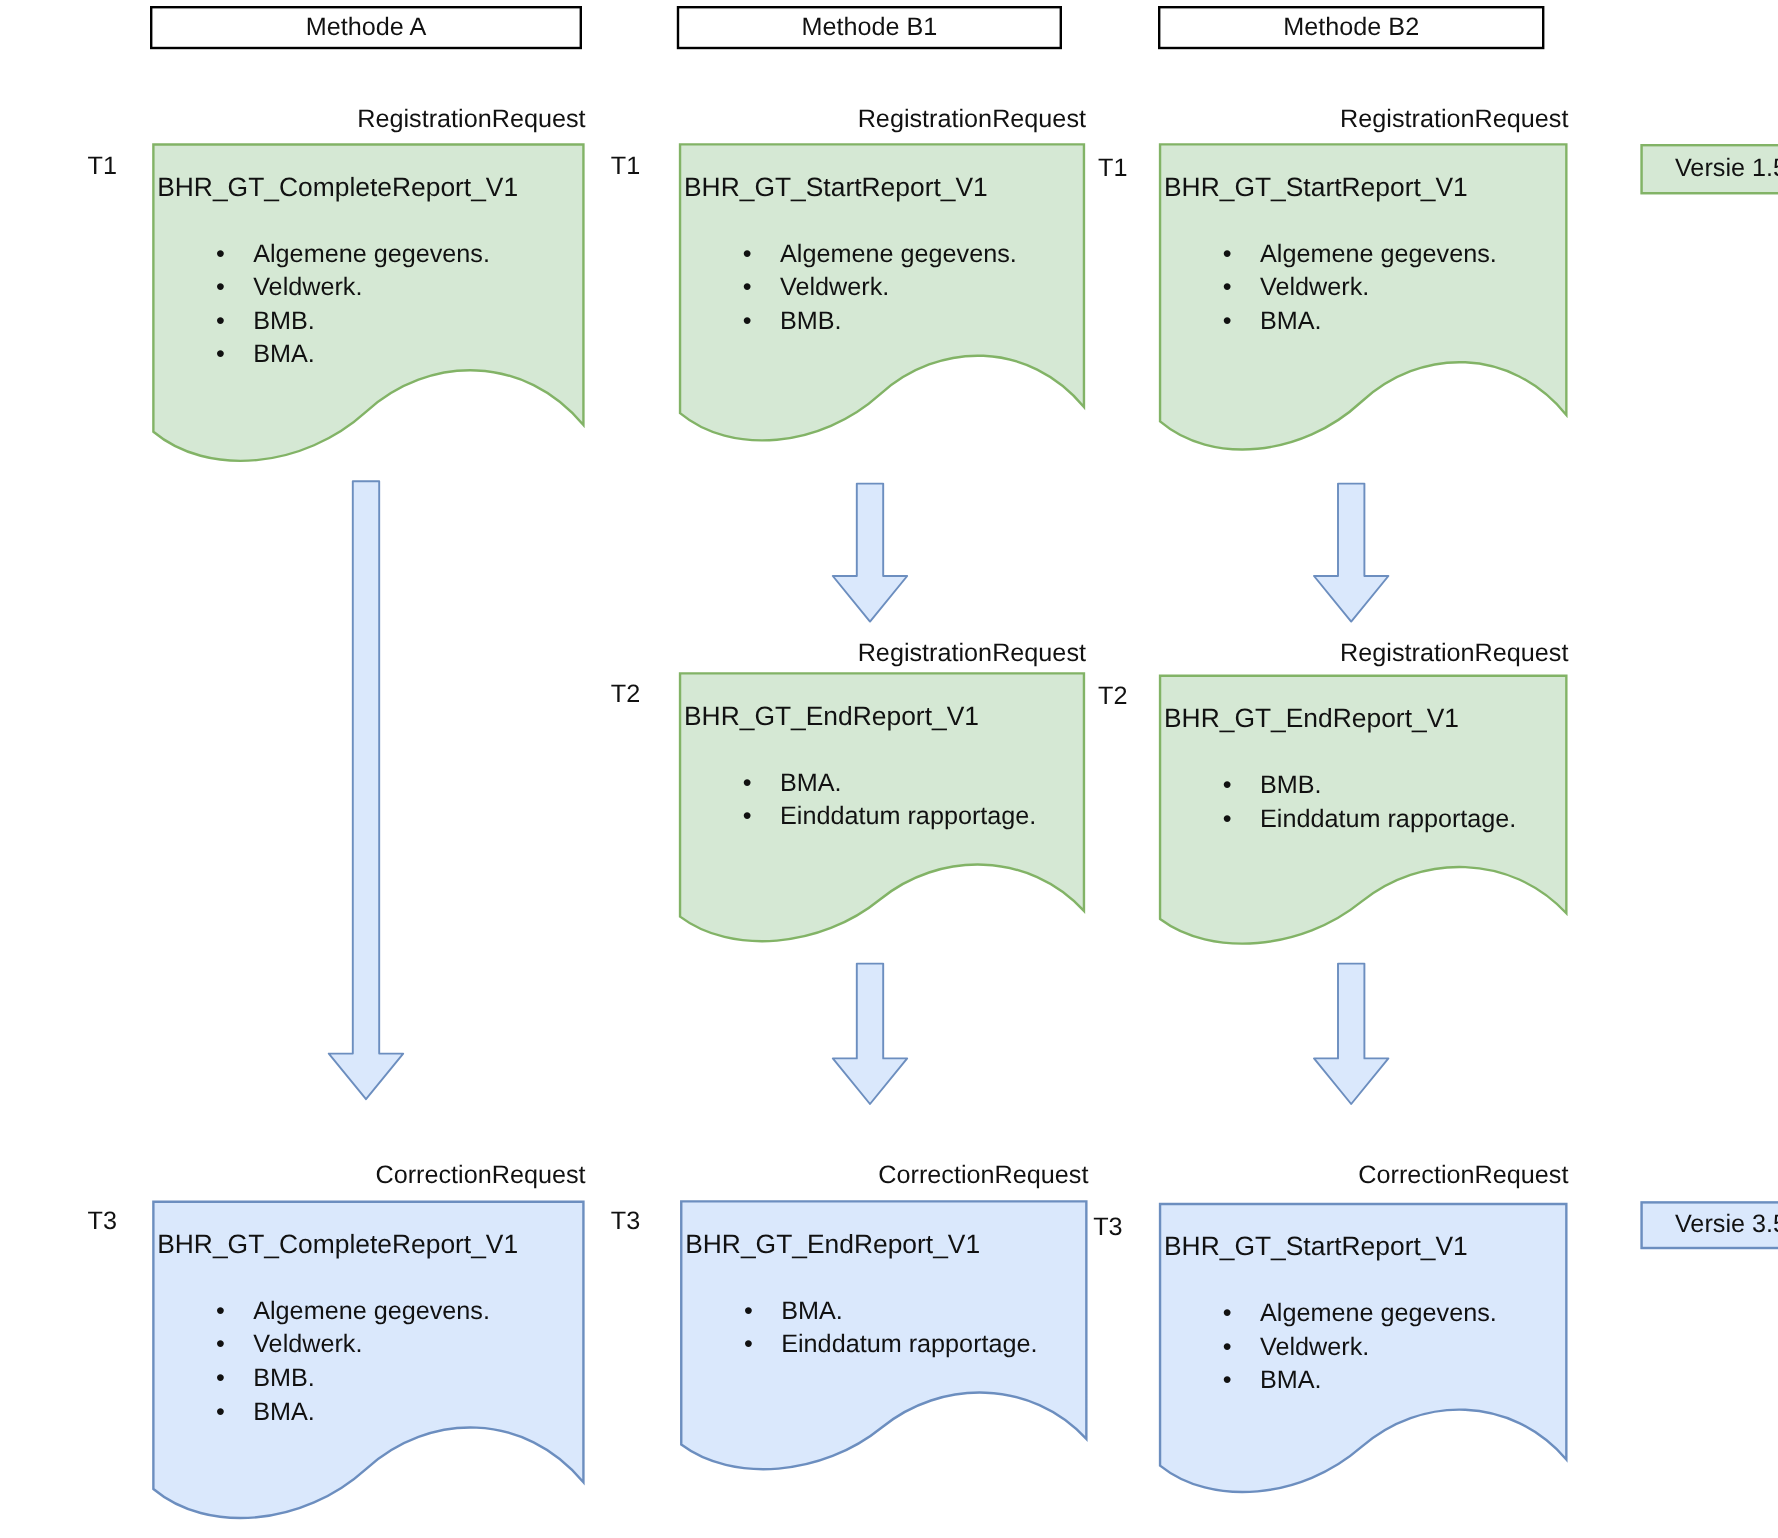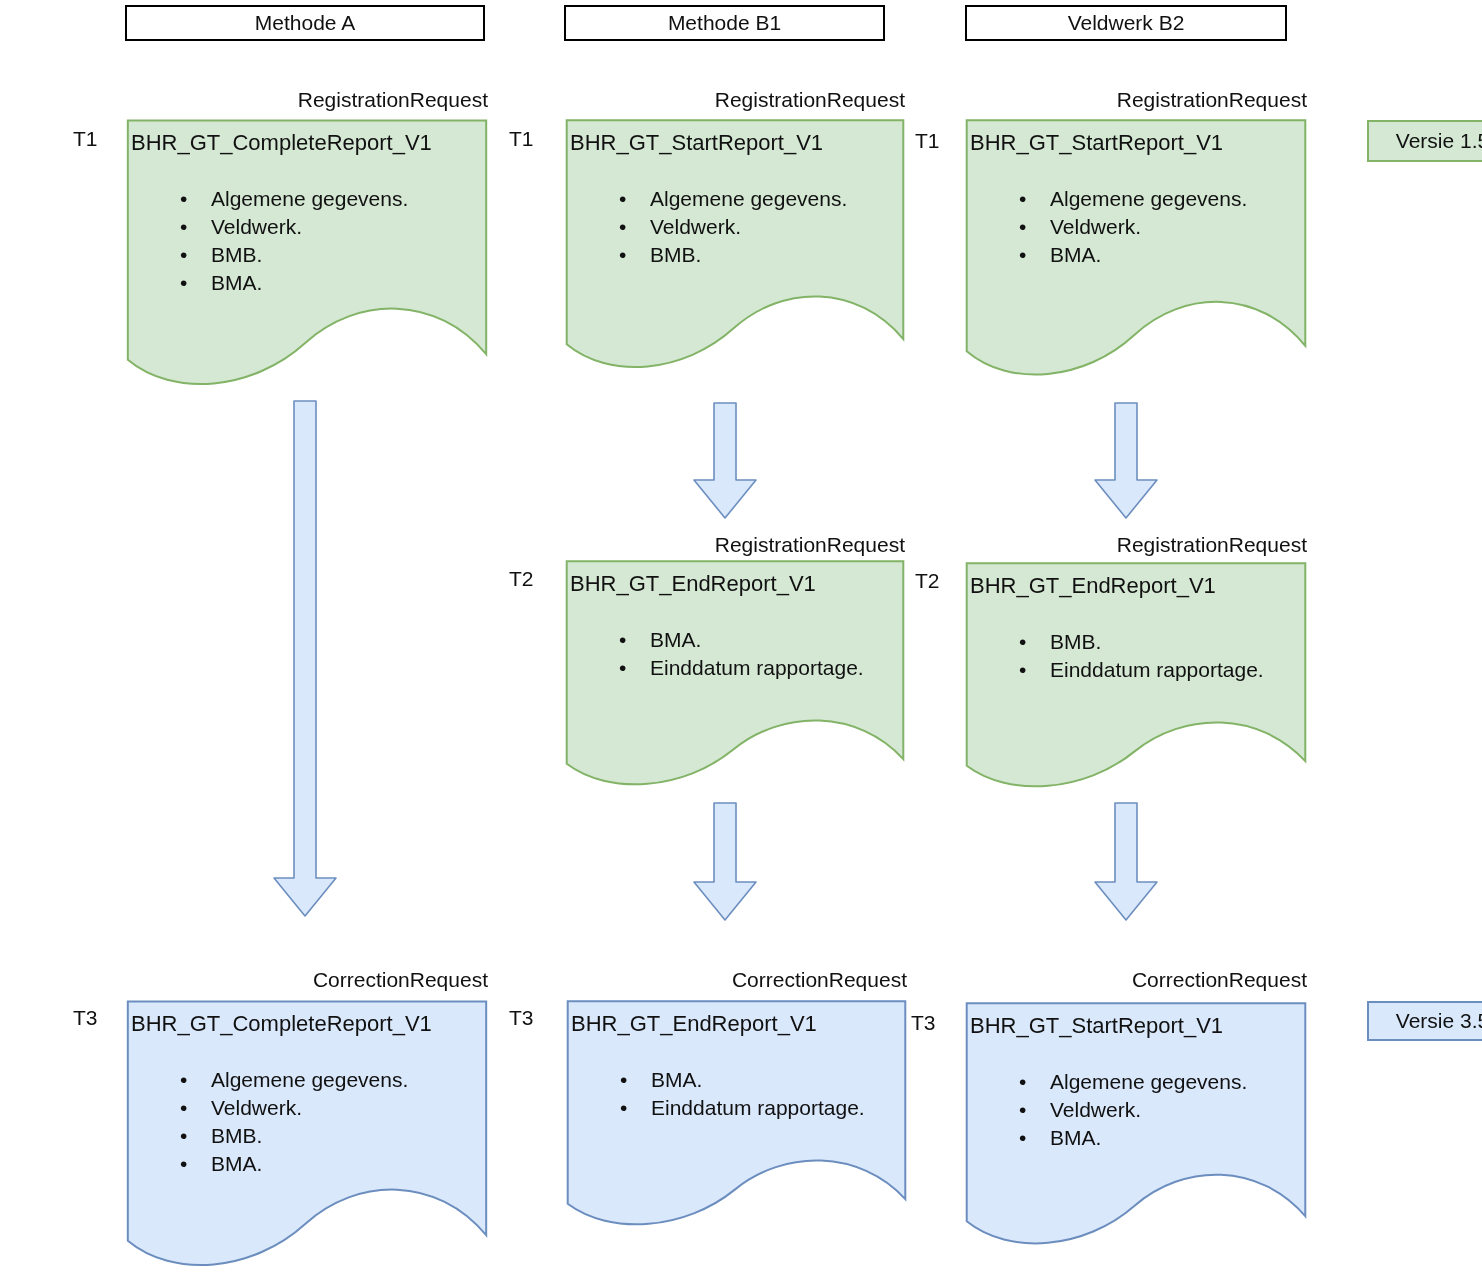"Veldwerk B2" div.method-header { text: Veldwerk -> Methode }
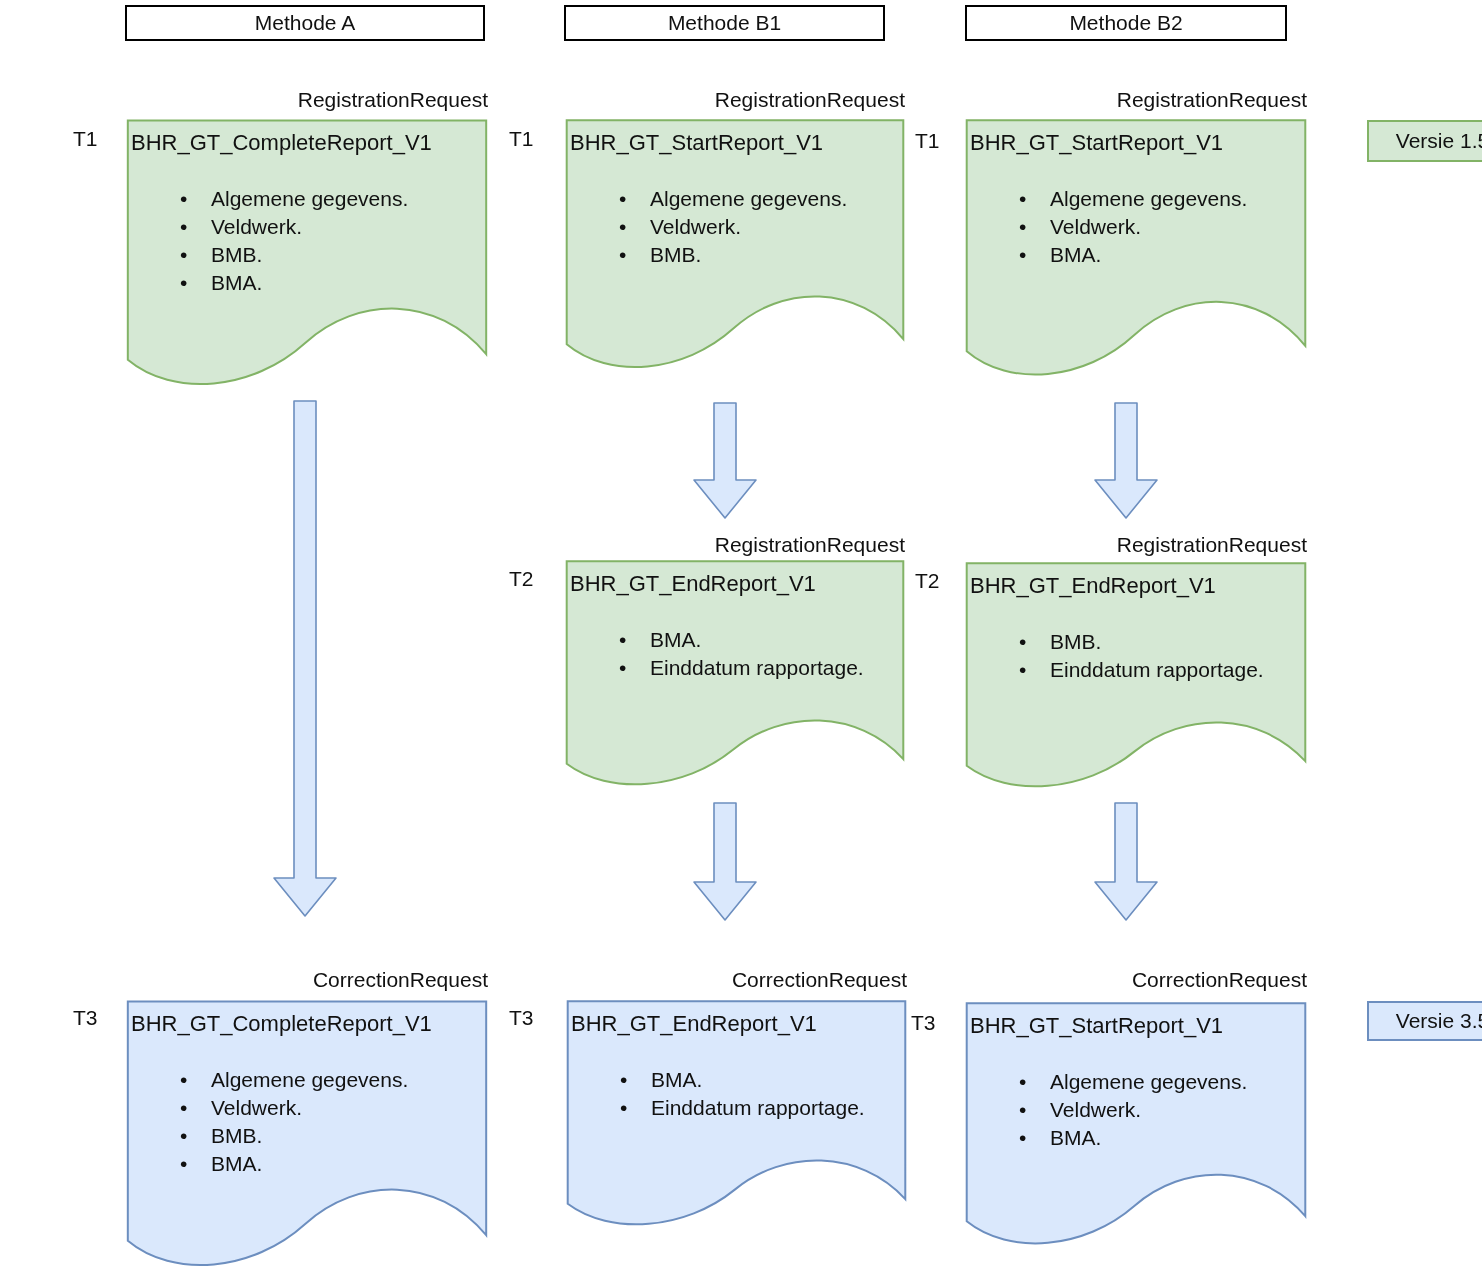"BHR_GT_CompleteReport_V1" .doc-content { top: 3px -> 16px }
